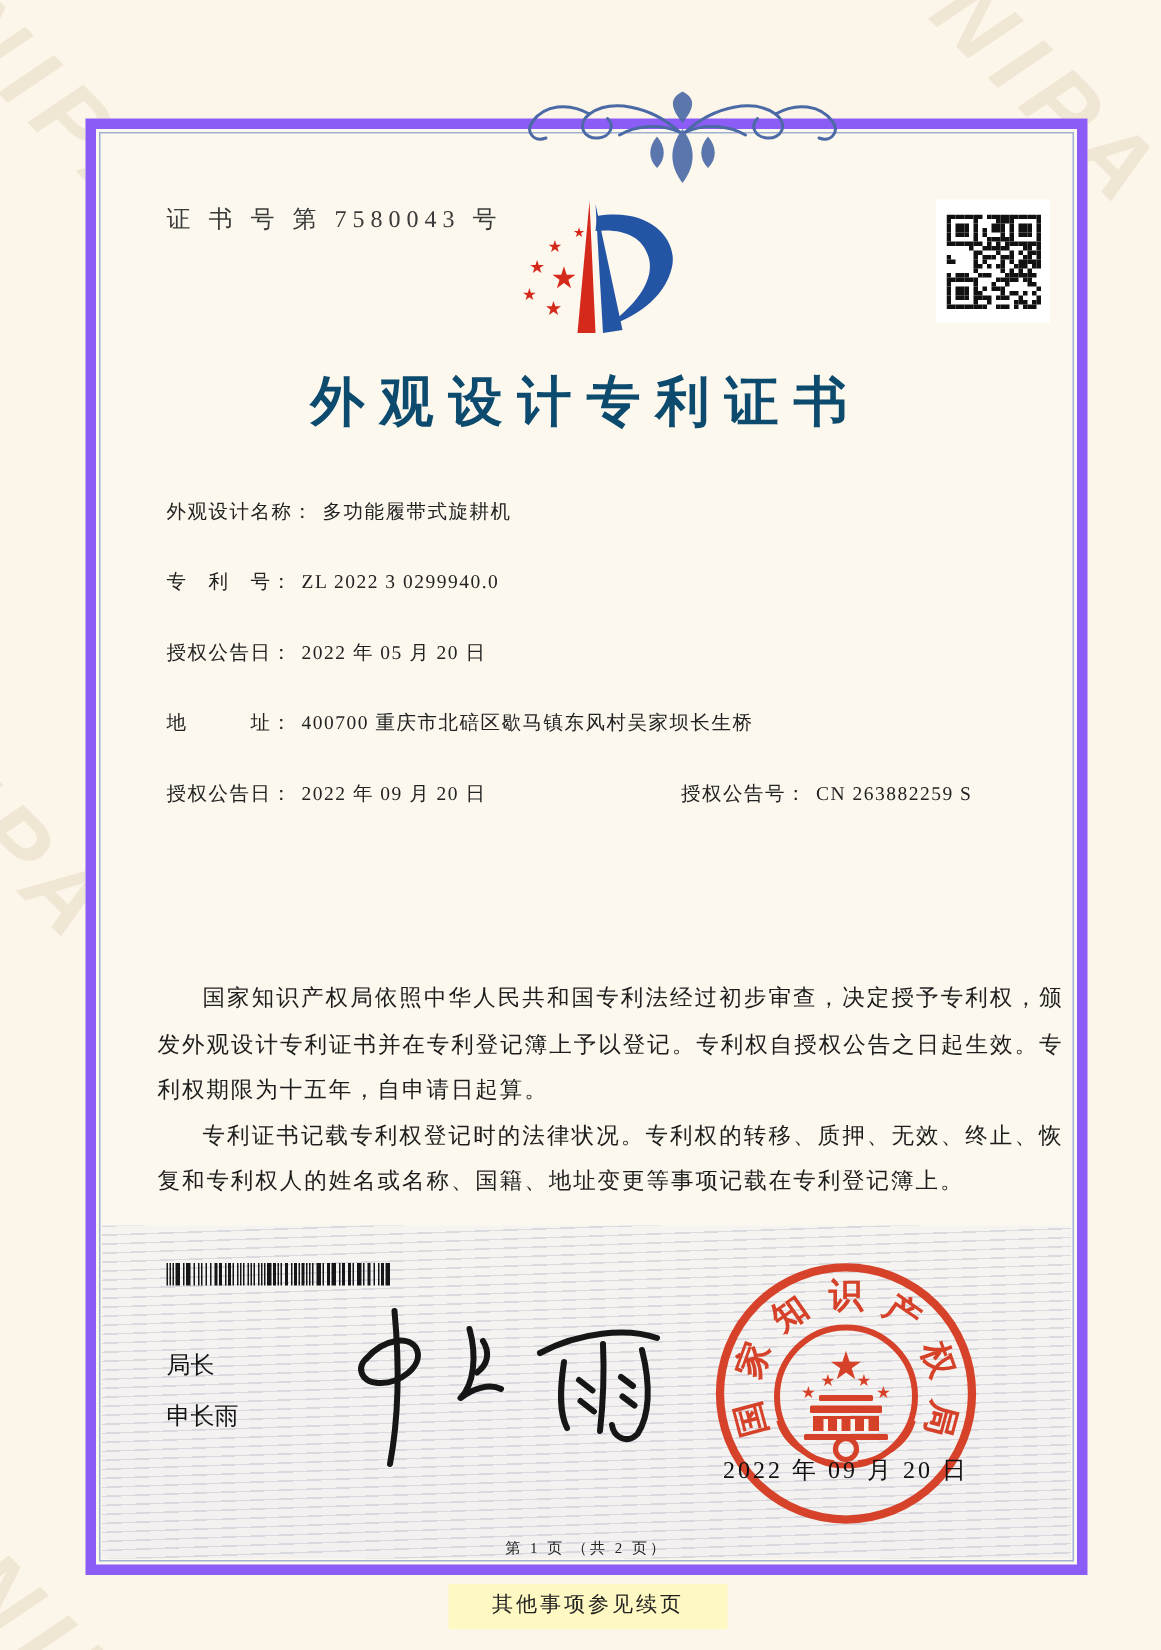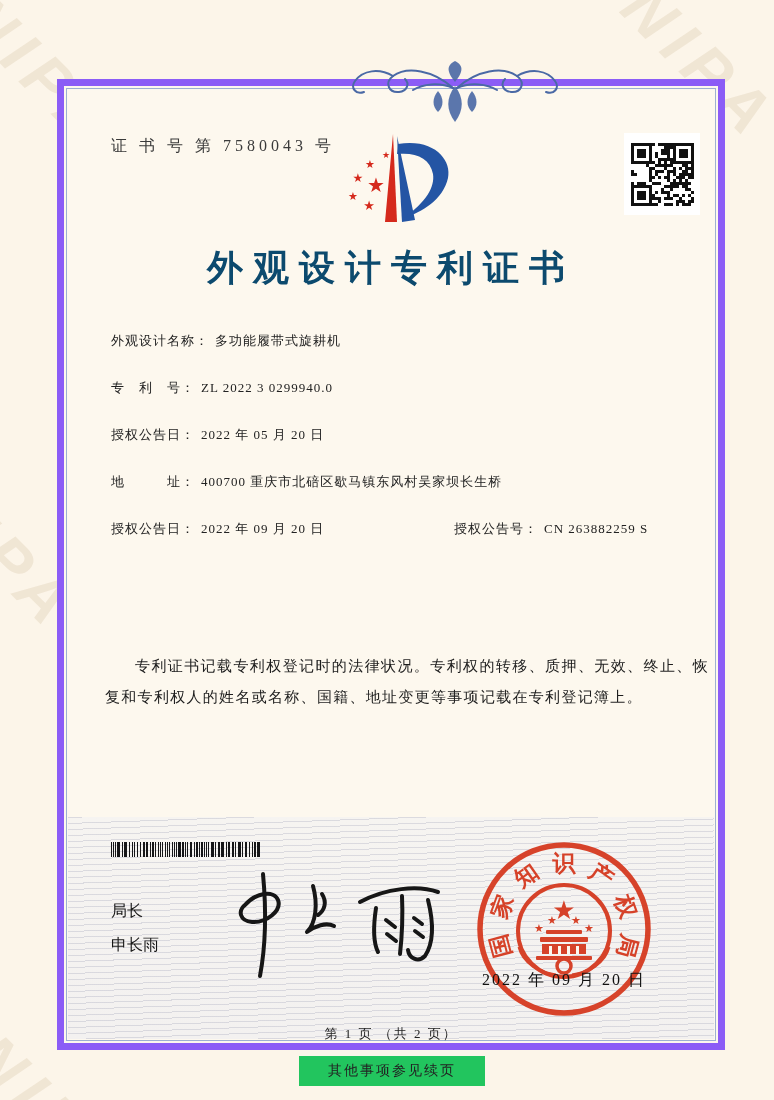"国家知识产权局依照中华人民共和国专利法经过初步审查，决定授予专利权，颁发外观设计" p { html: none -> <p>国家知识产权局依照中华人民共和国专利法经过初步审查，决定授予专利权，颁发外观设计专利证书并在专利登记簿上予以登记。专利权自授权公告之日起生效。专利权期限为十五年，自申请日起算。</p> }
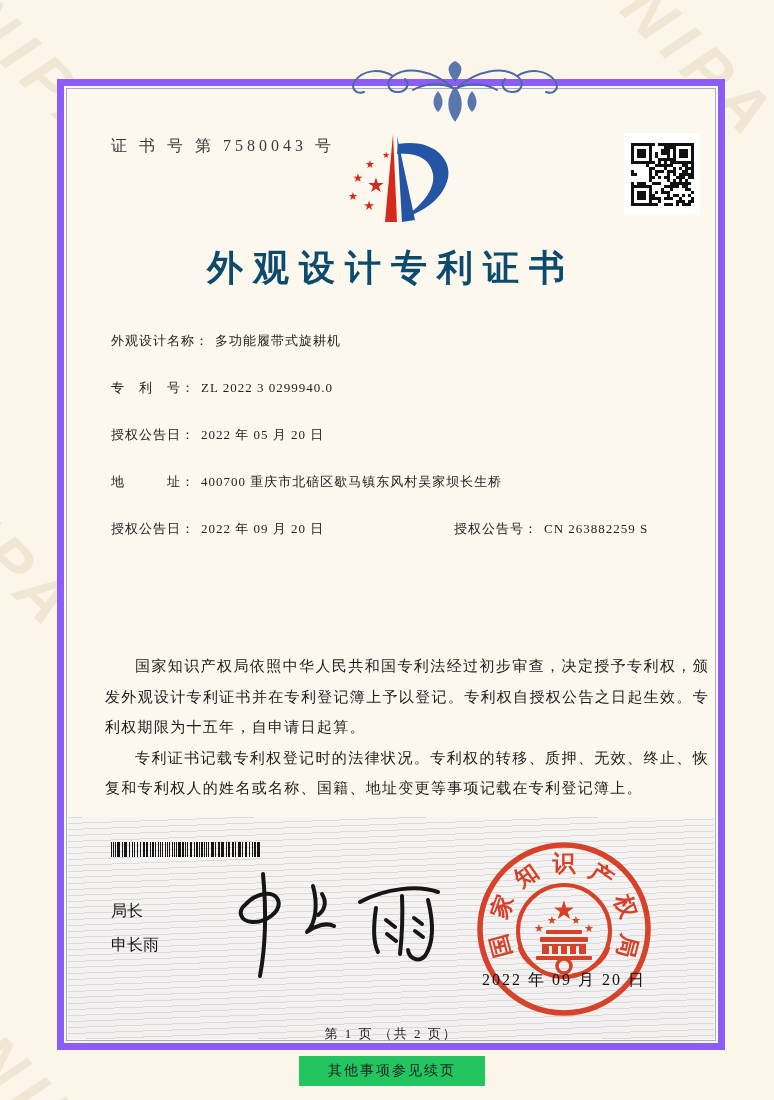"第 1 页 （共 2" .pagefoot { font-size: 13px -> 10px }
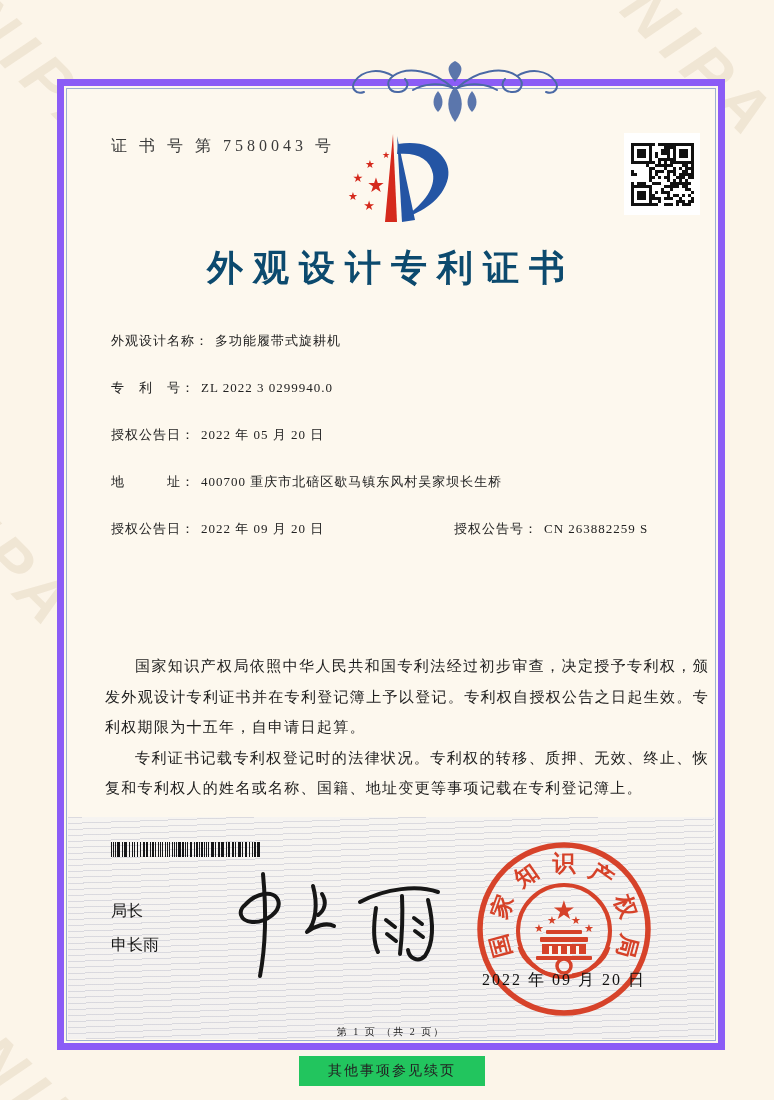"其他事项参见续页" .contnote { background: #22c55e -> #fef9c3 }
